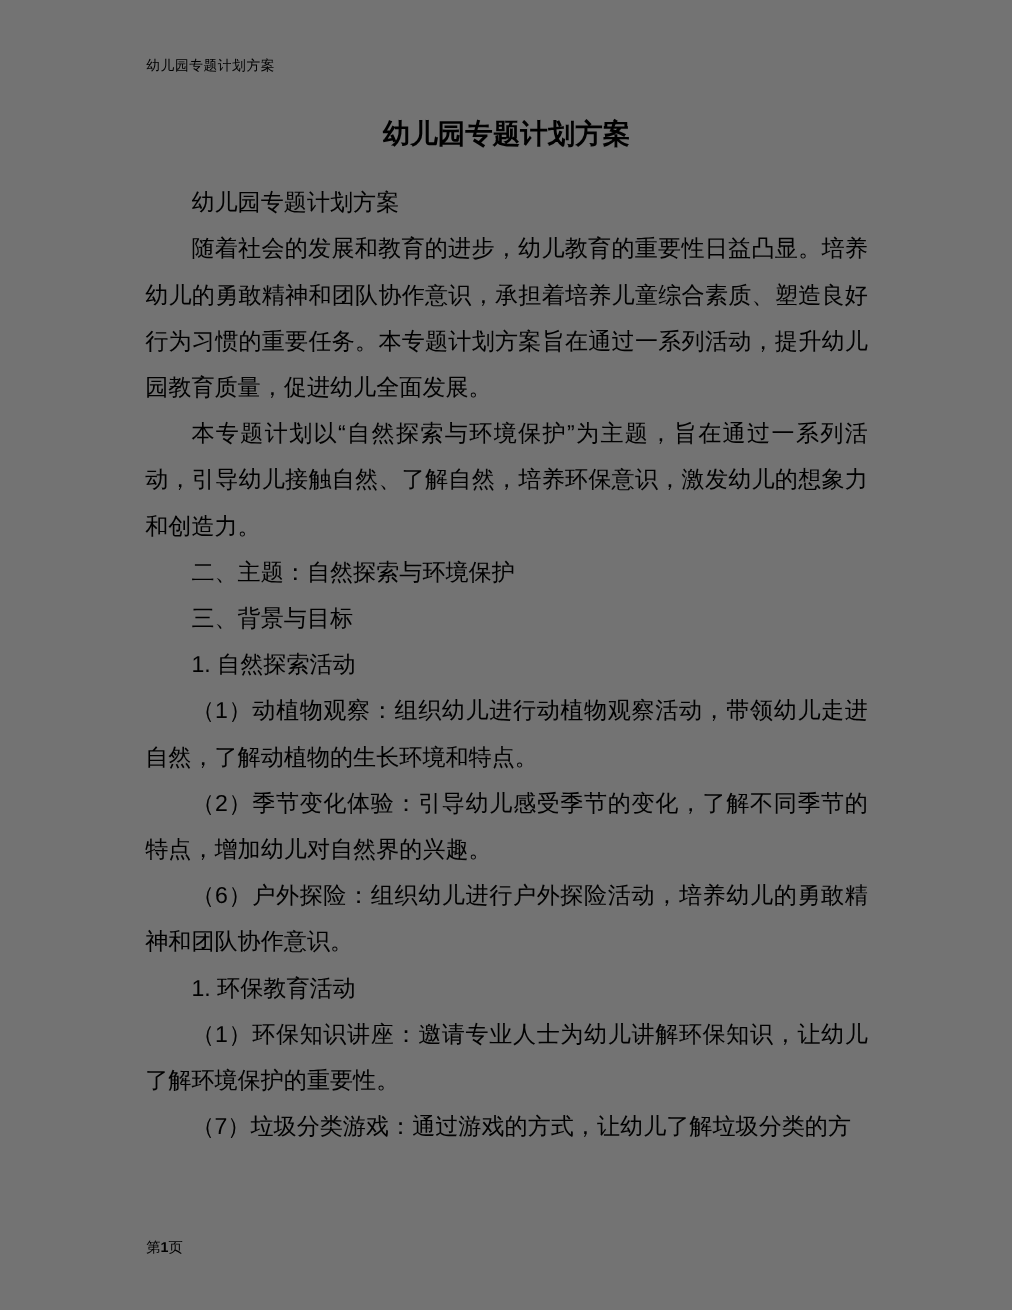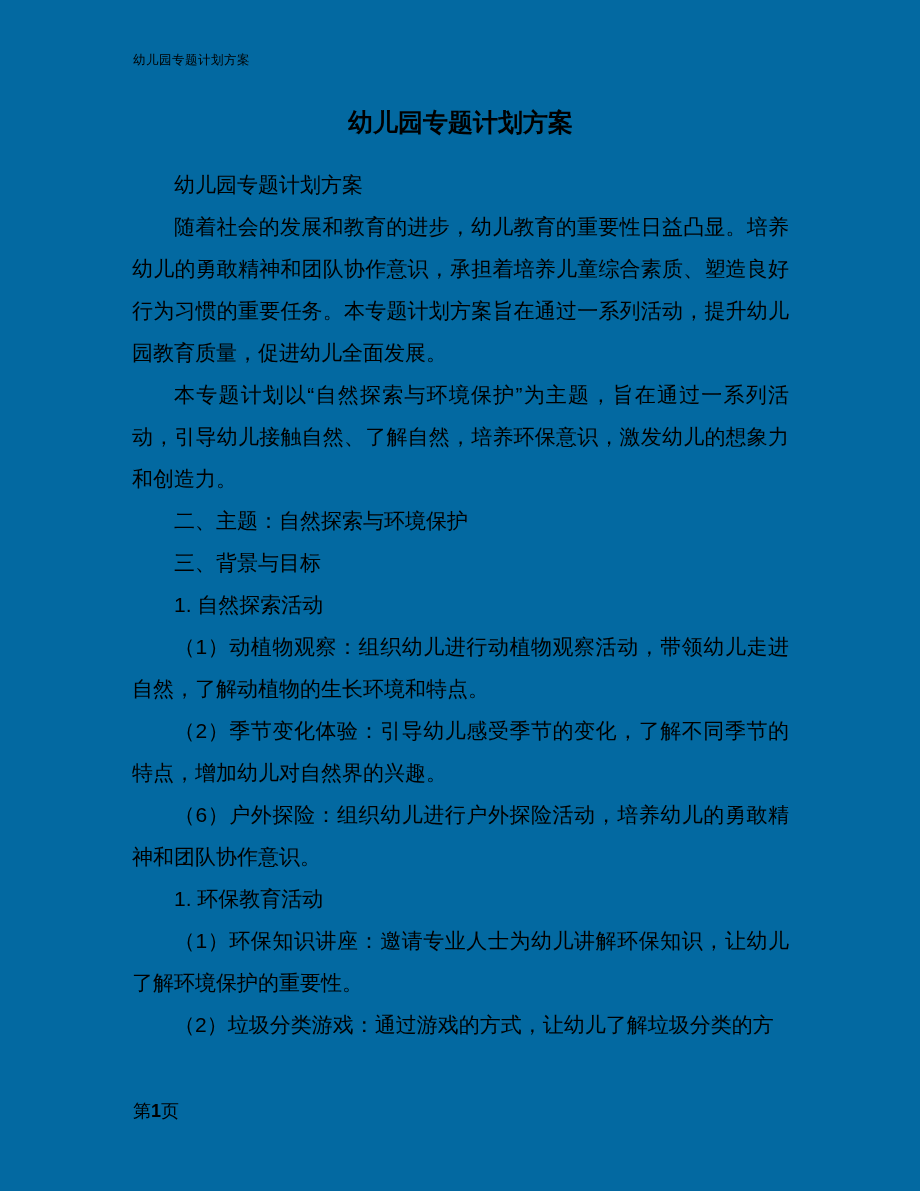"幼儿园专题计划方案" .page { background: #0369a1 -> #737373 }
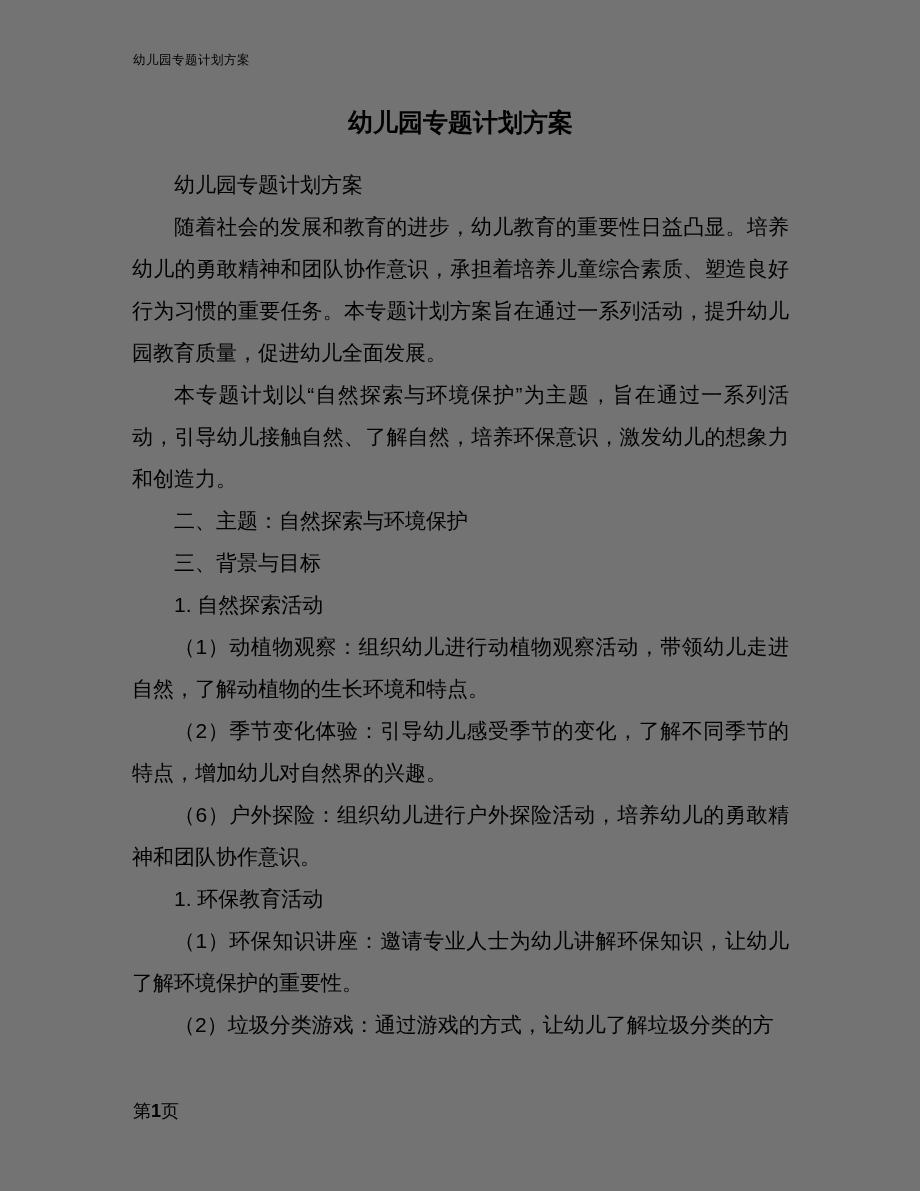"（2）垃圾分类游戏：通过游戏的方式，让幼儿了解垃圾分类的方" p.para { text: 2 -> 7 }
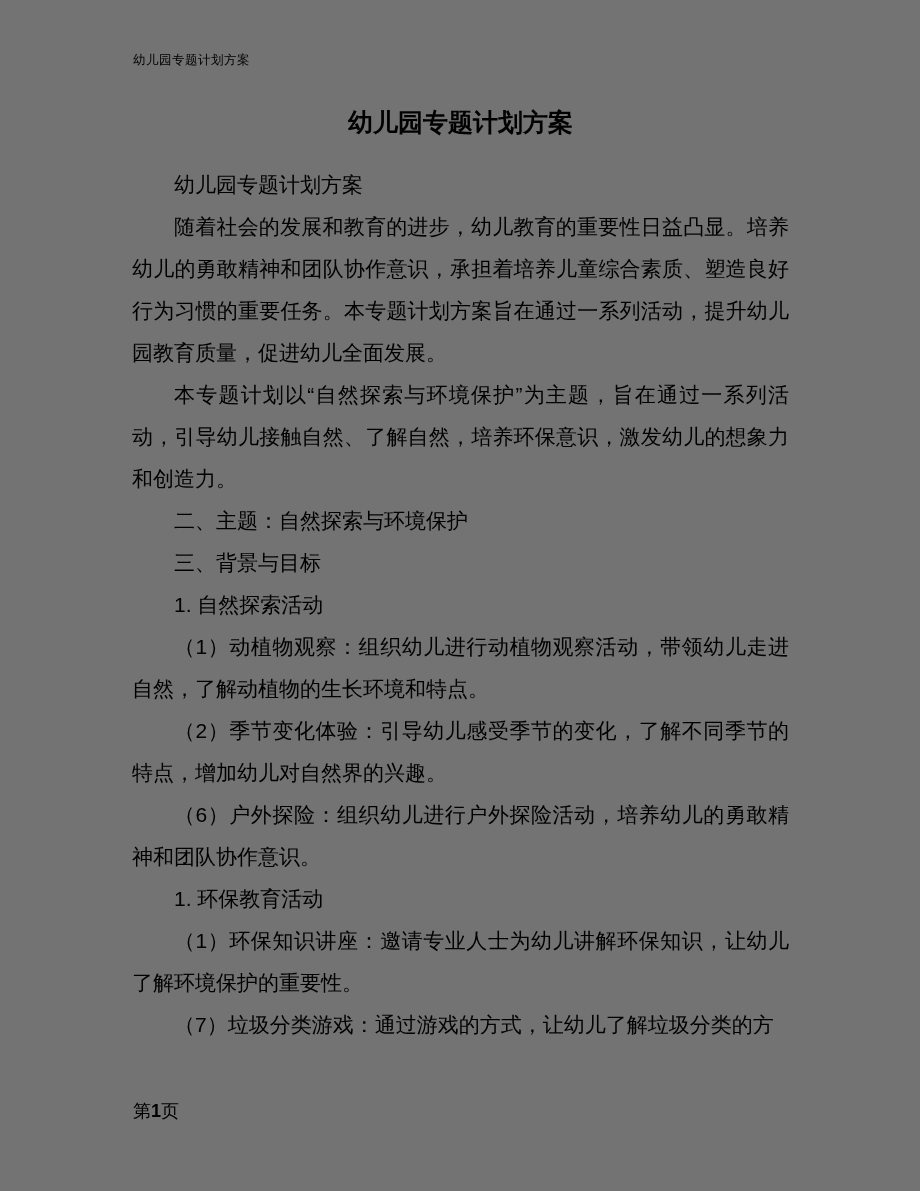"第1页" .doc-footer { bottom: 68px -> 48px; font-size: 18px -> 13px }
